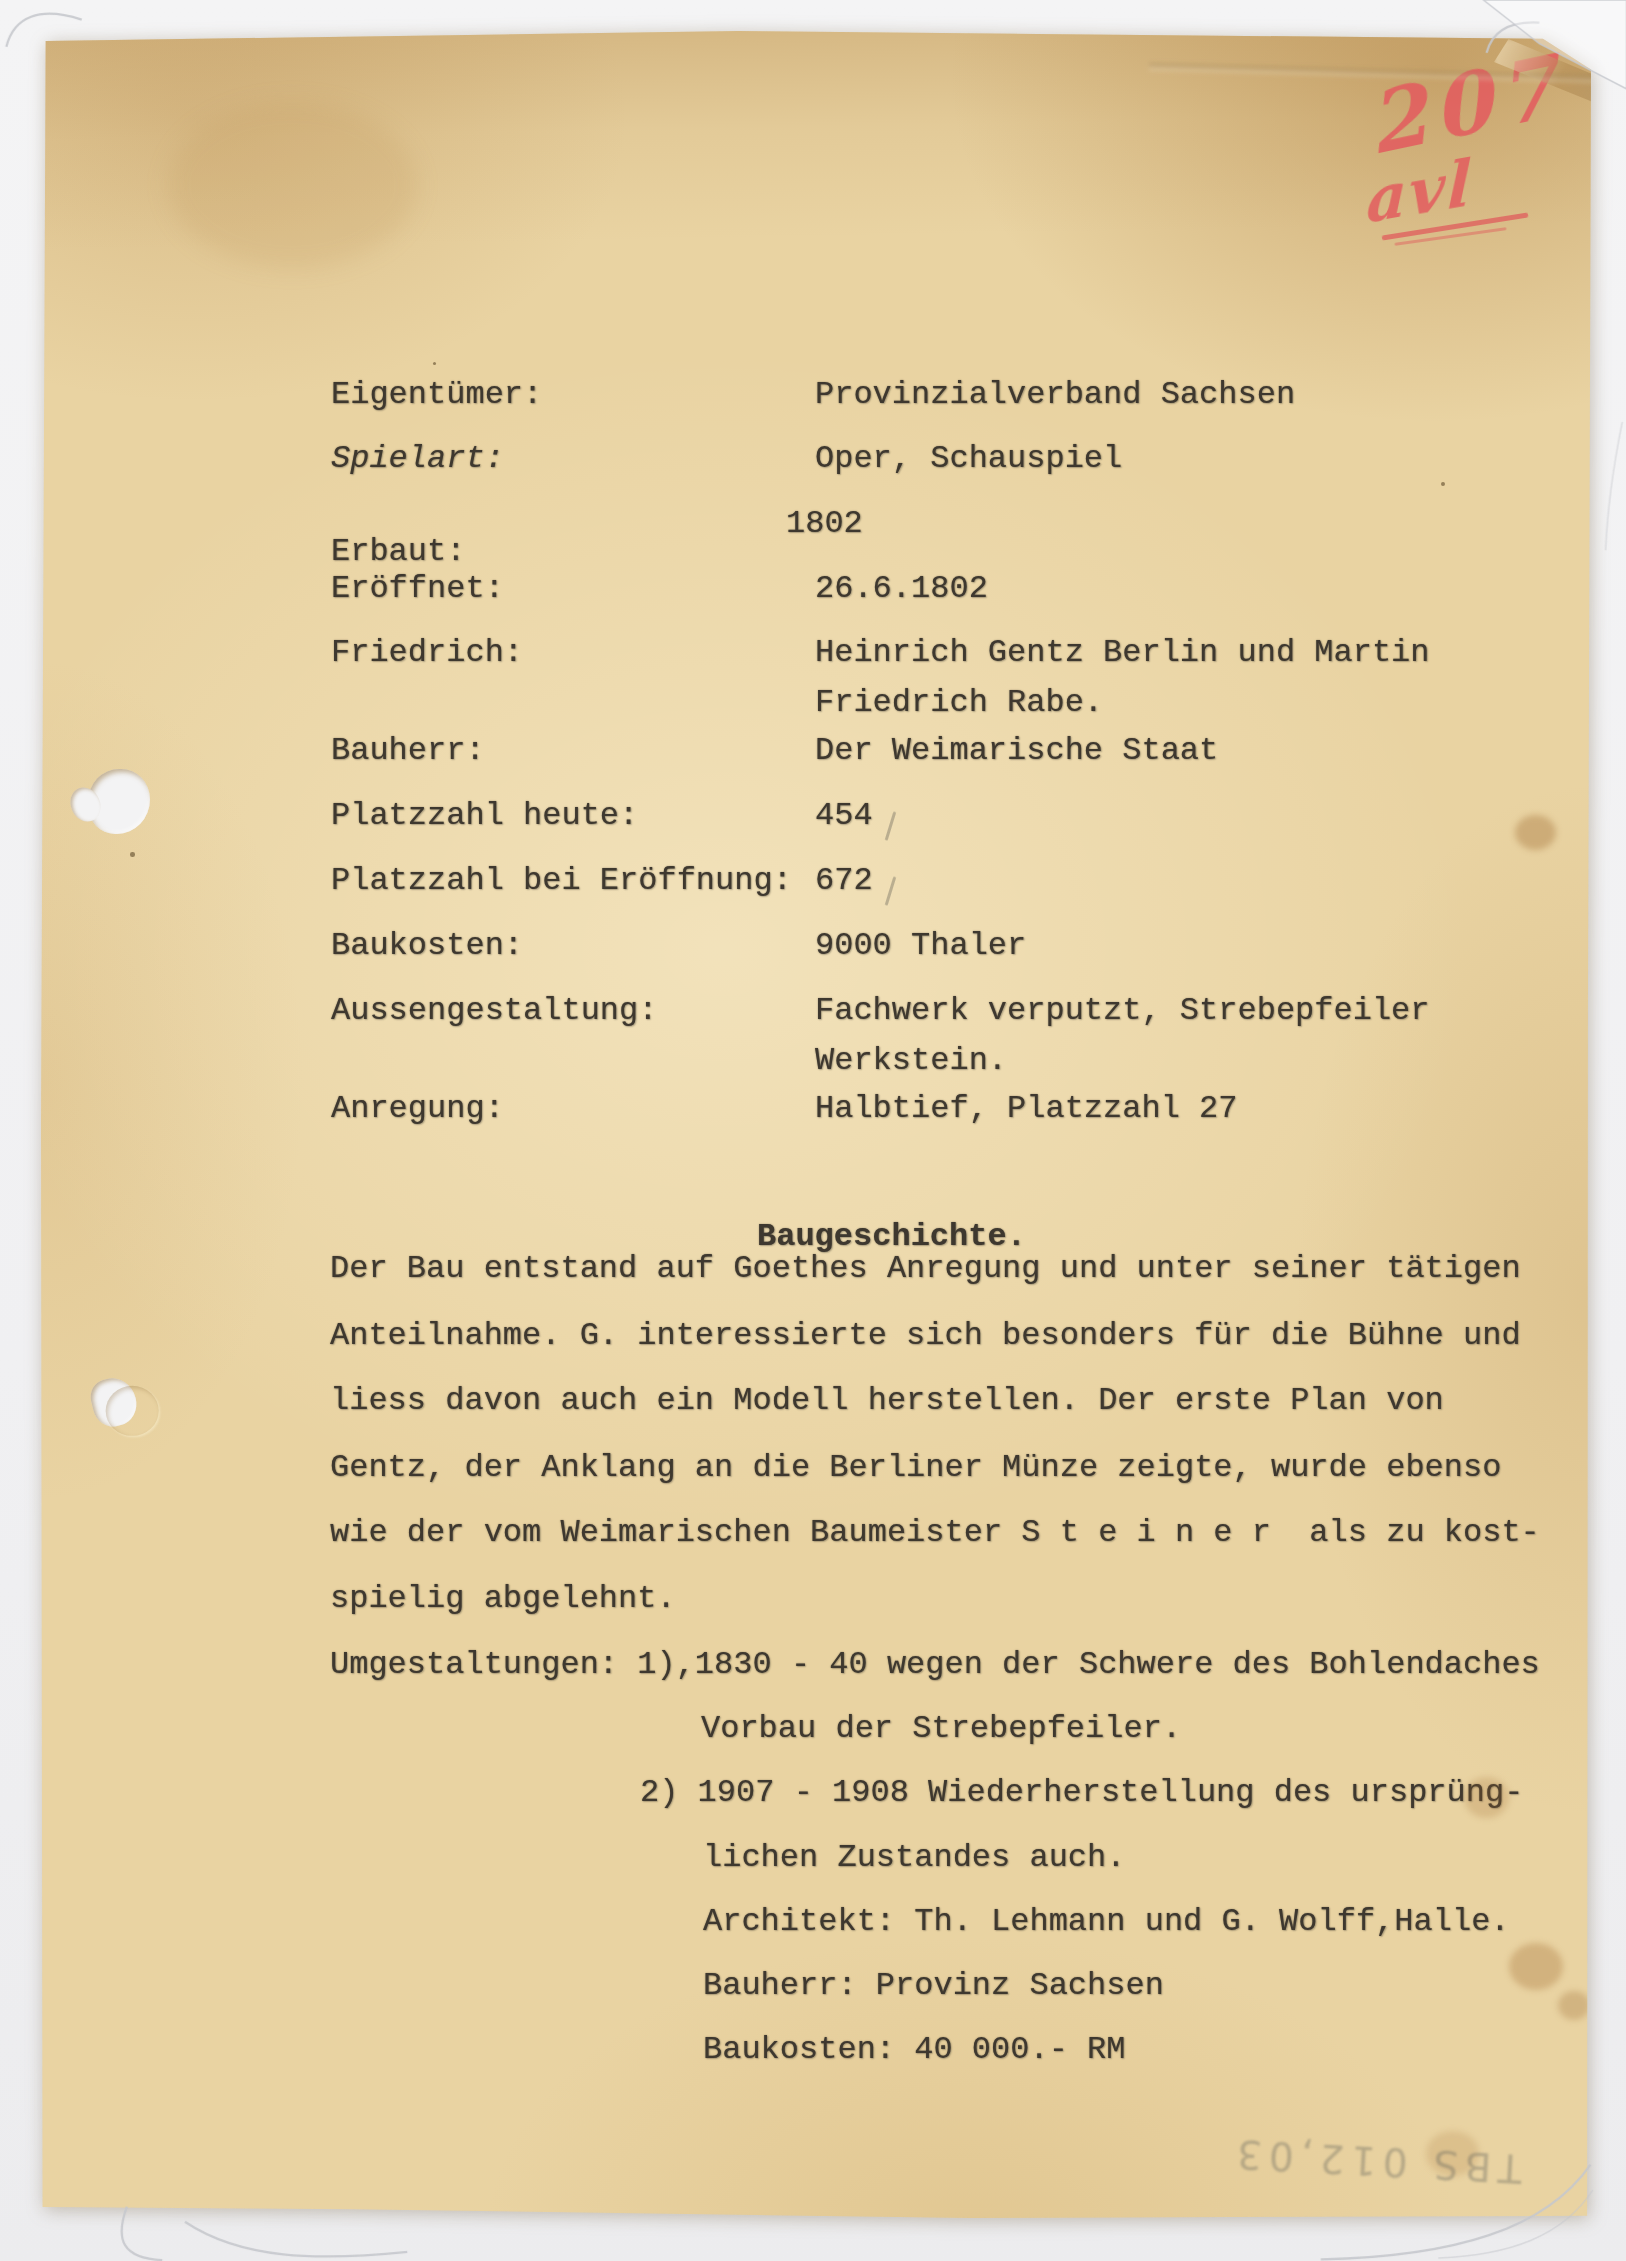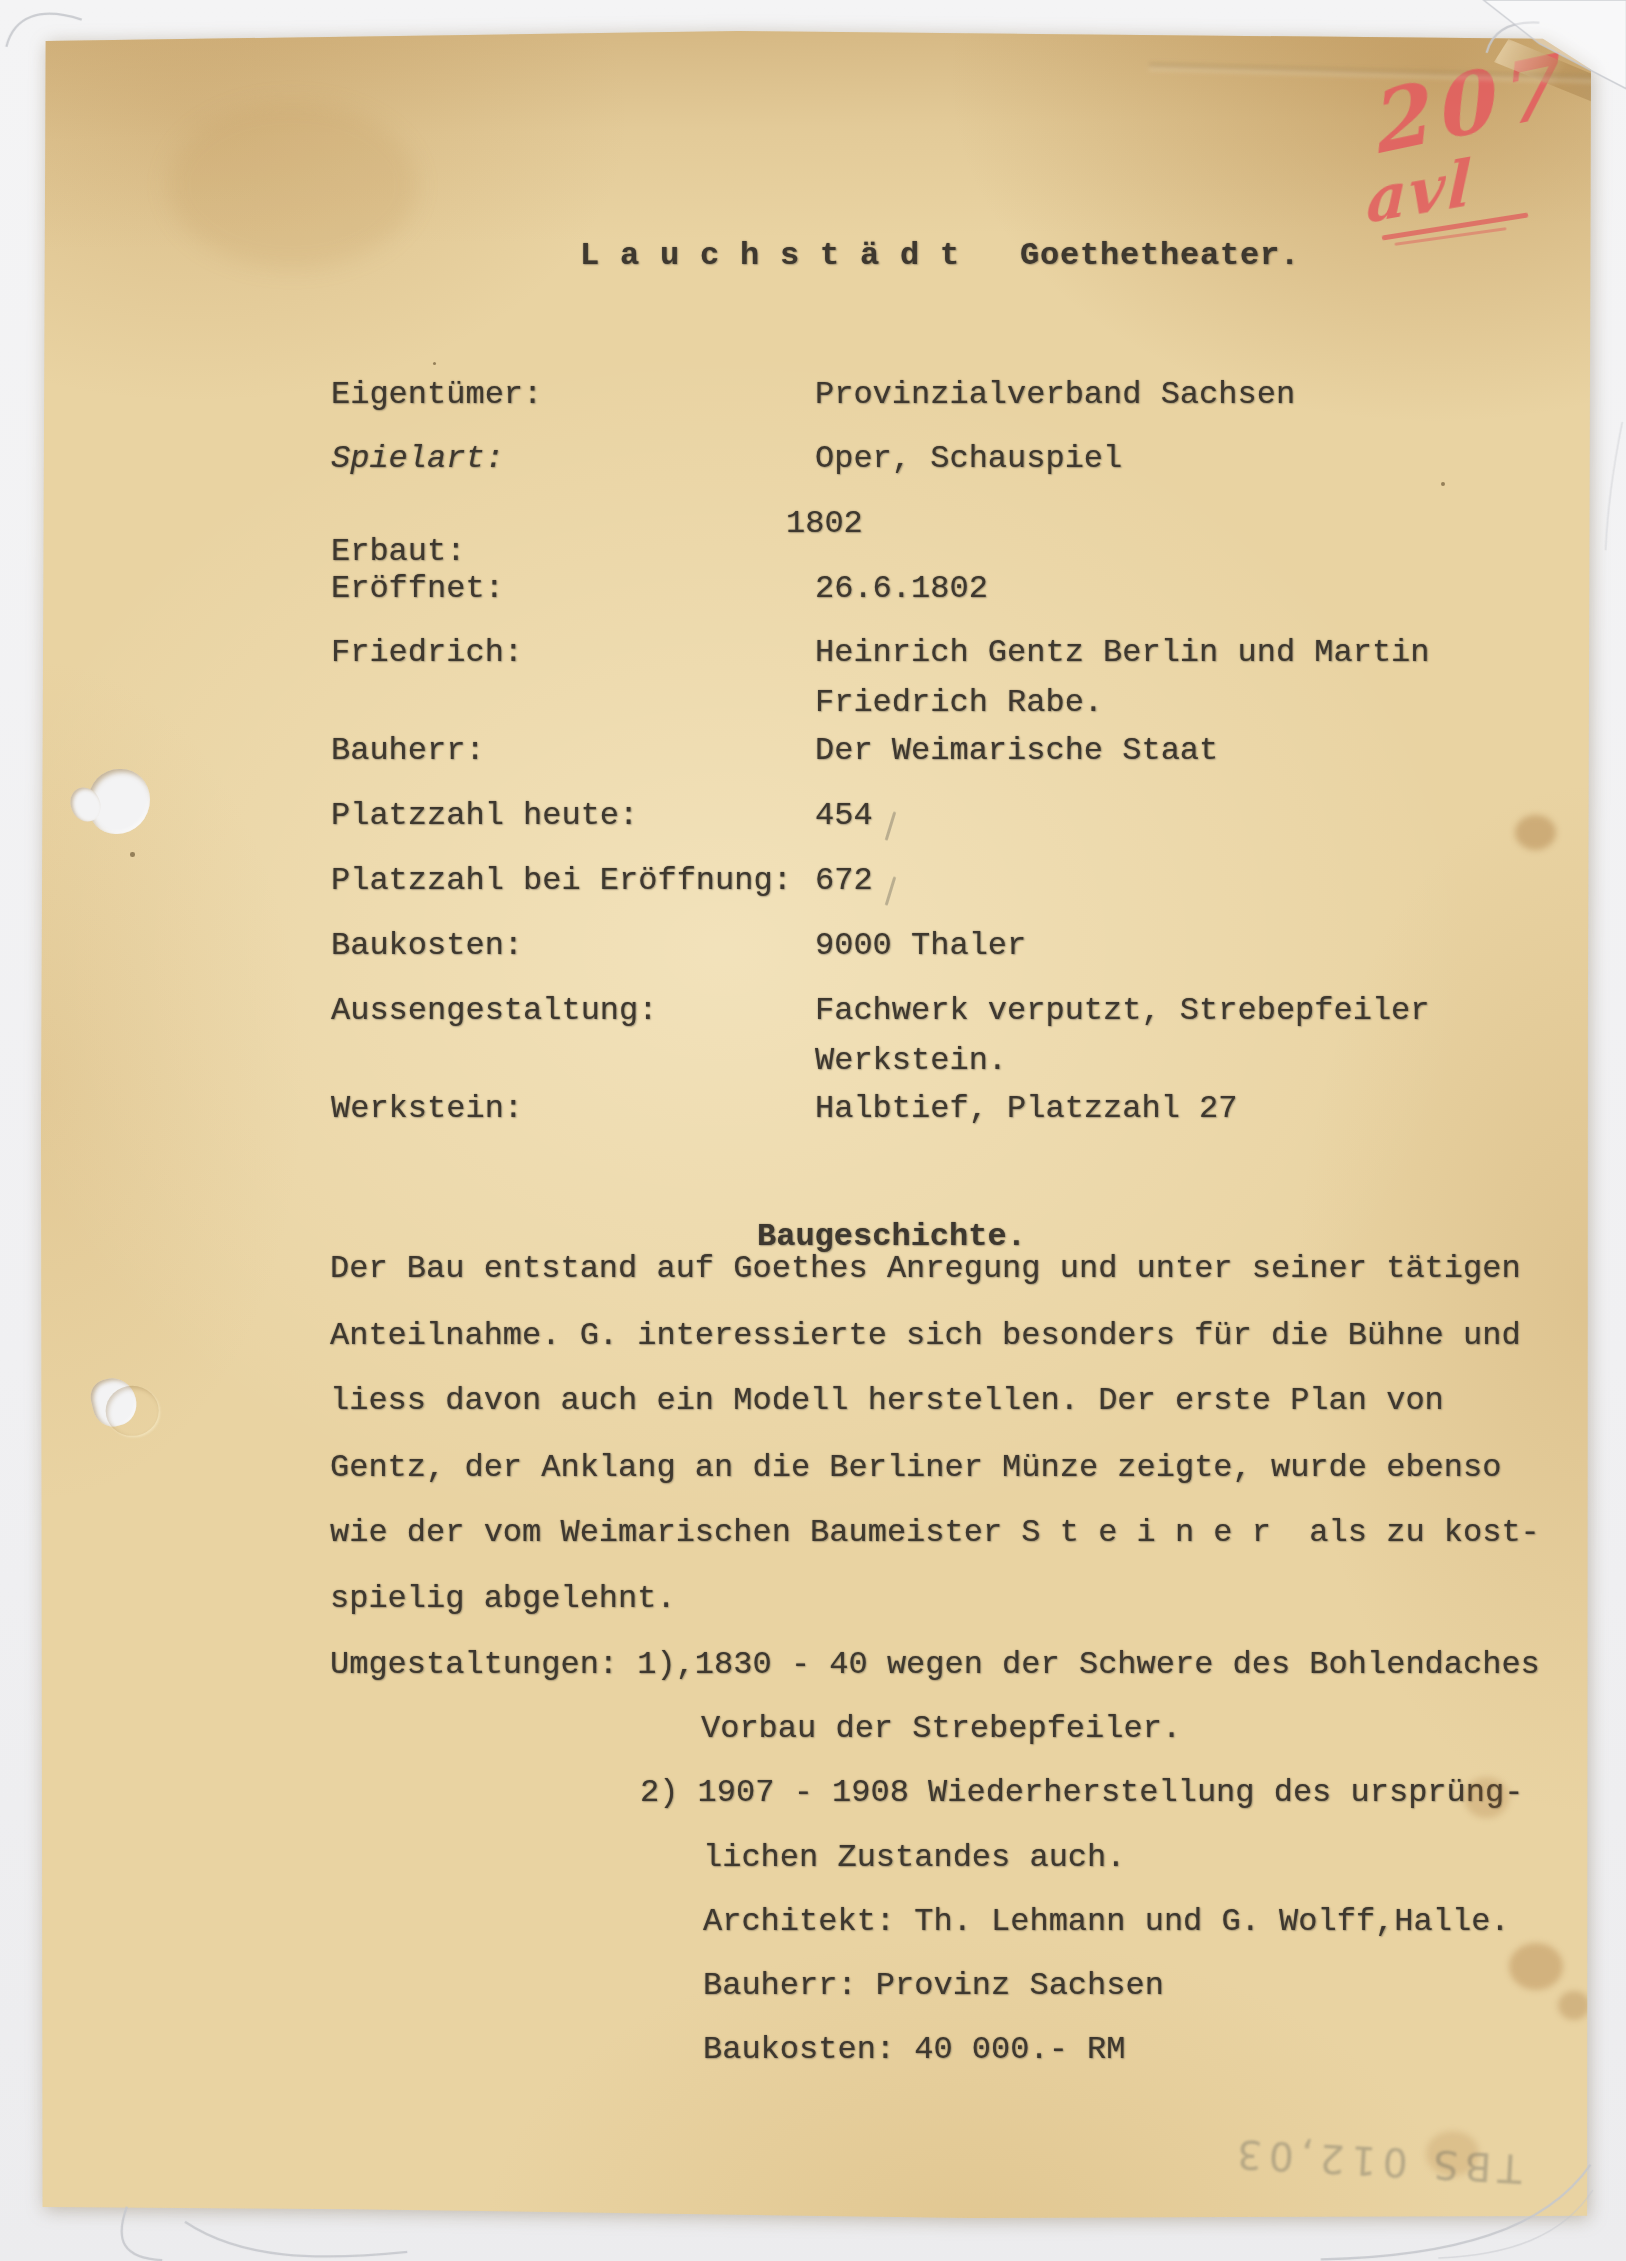"L a u c h" div.tw { html: <div>L a u c h s t ä d t Goethetheater.</div> -> none }
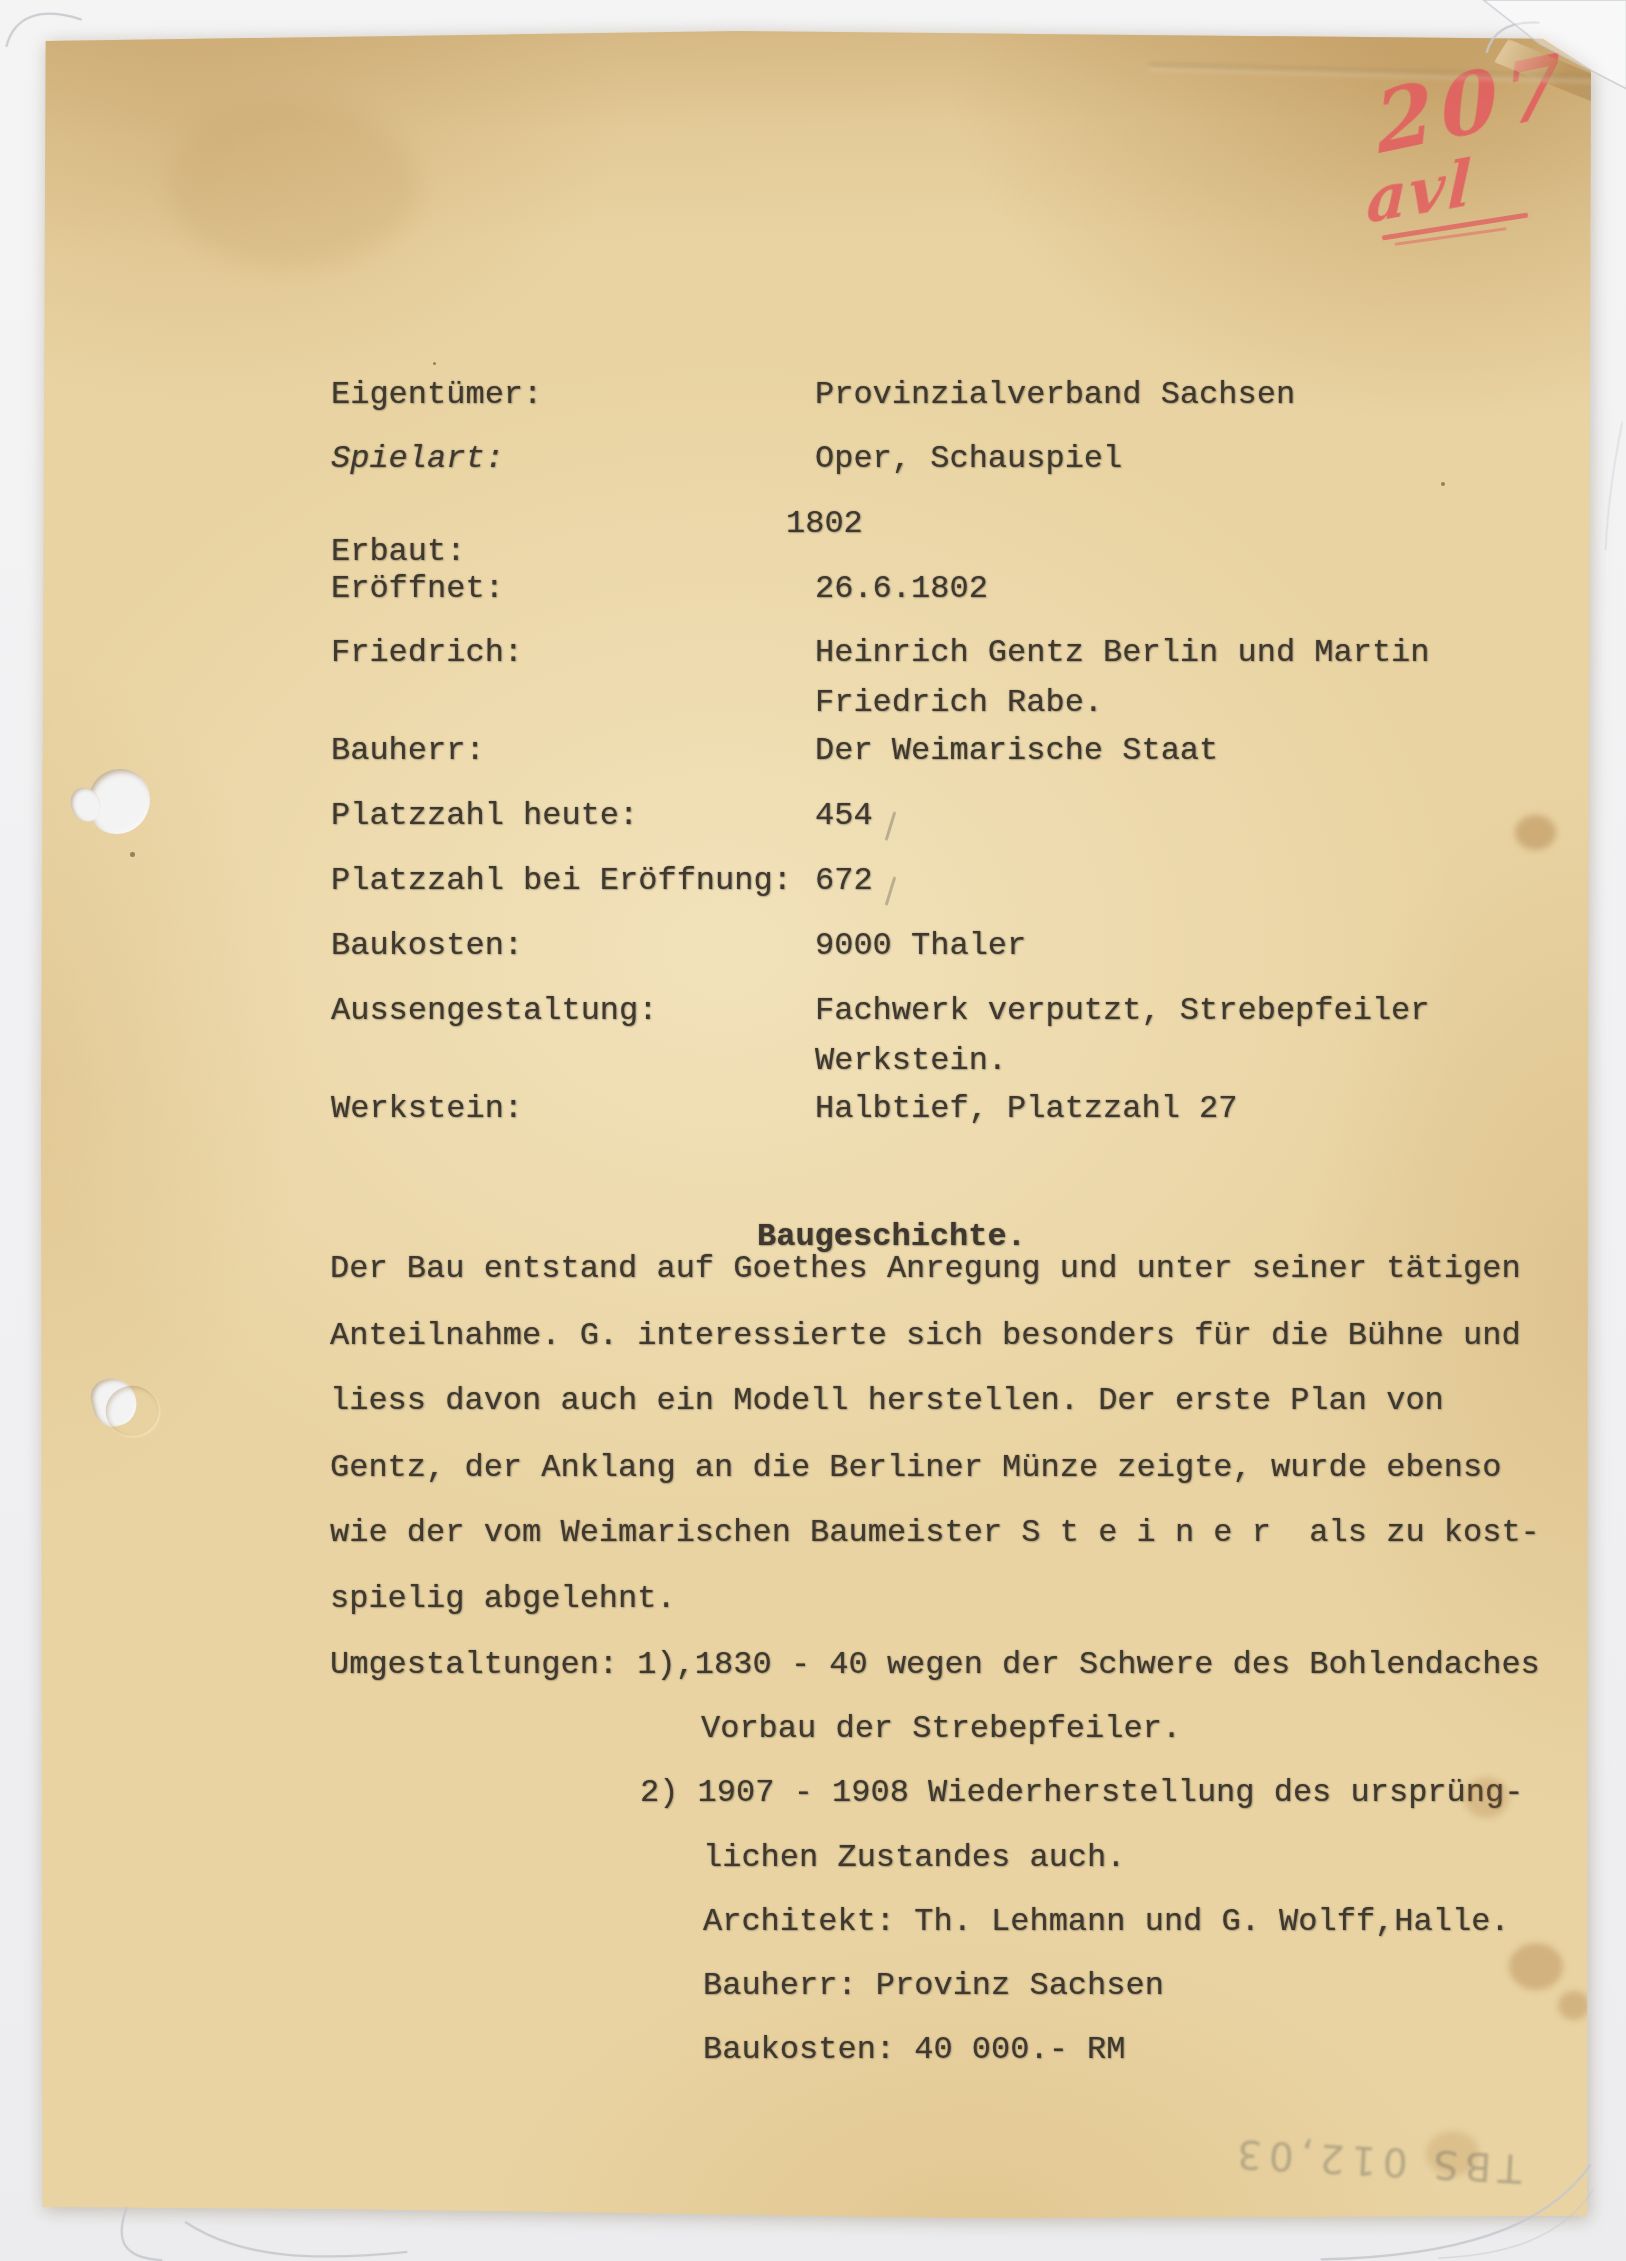"Werkstein:" div.tw { text: Werkstein -> Anregung }
